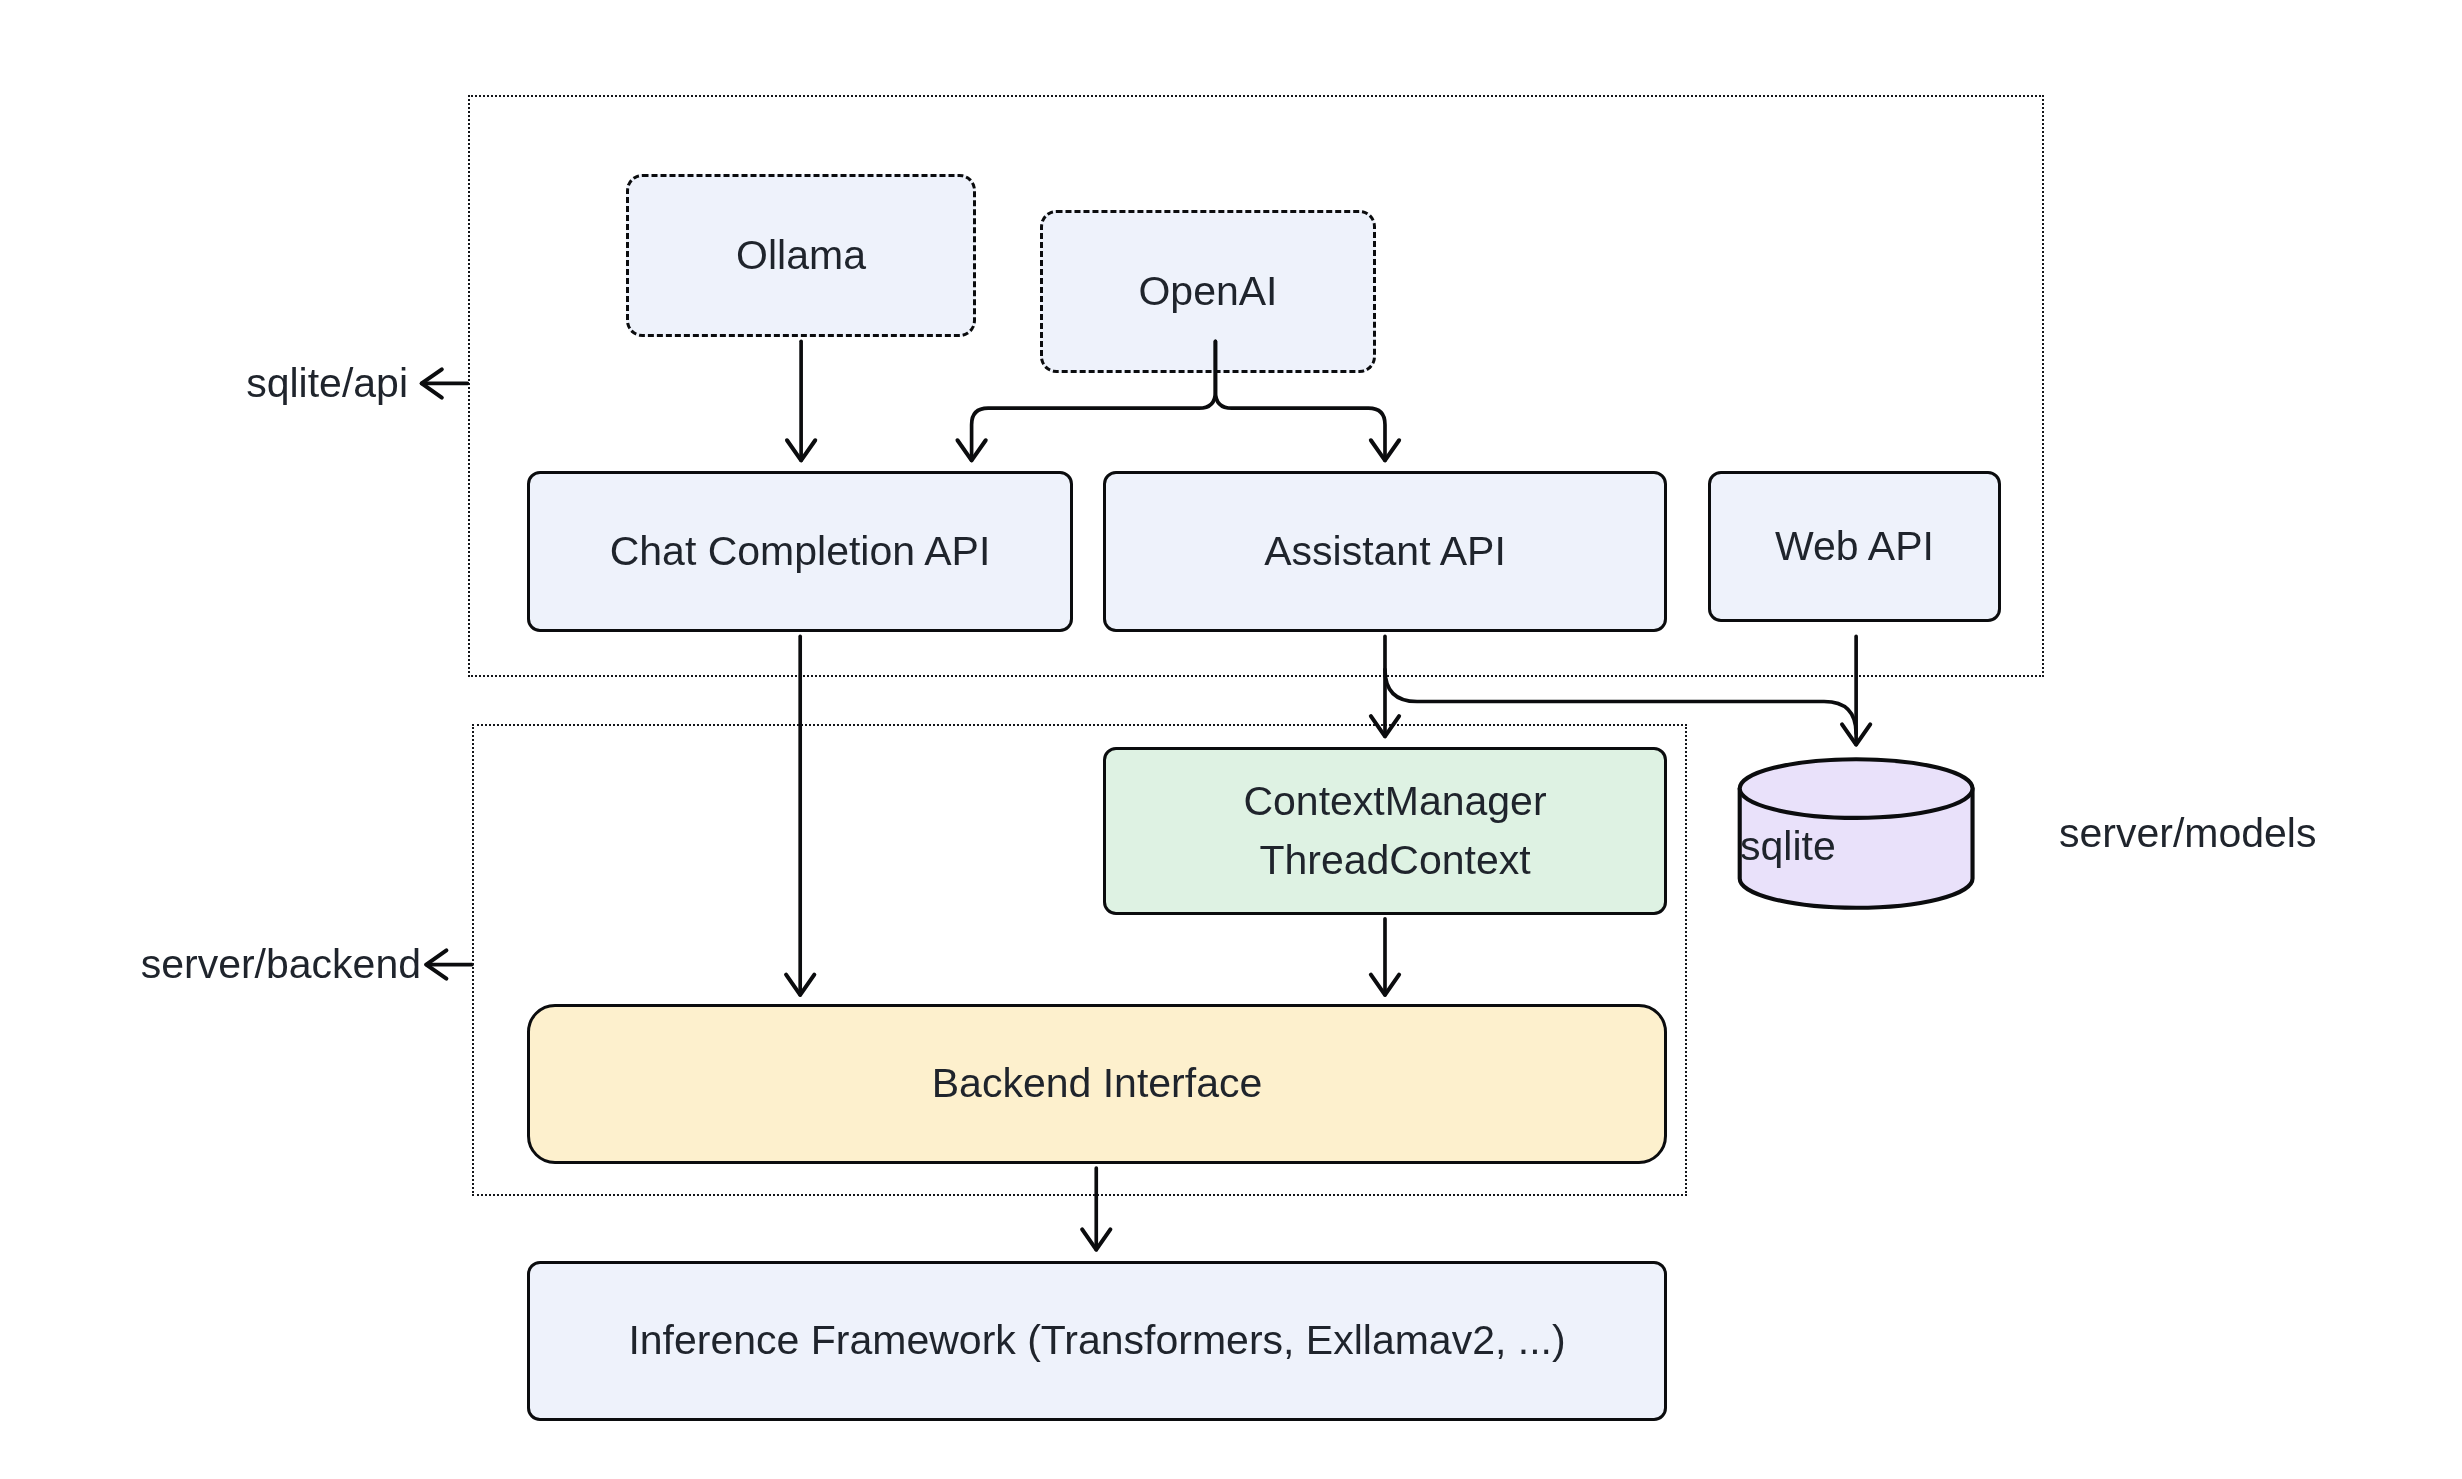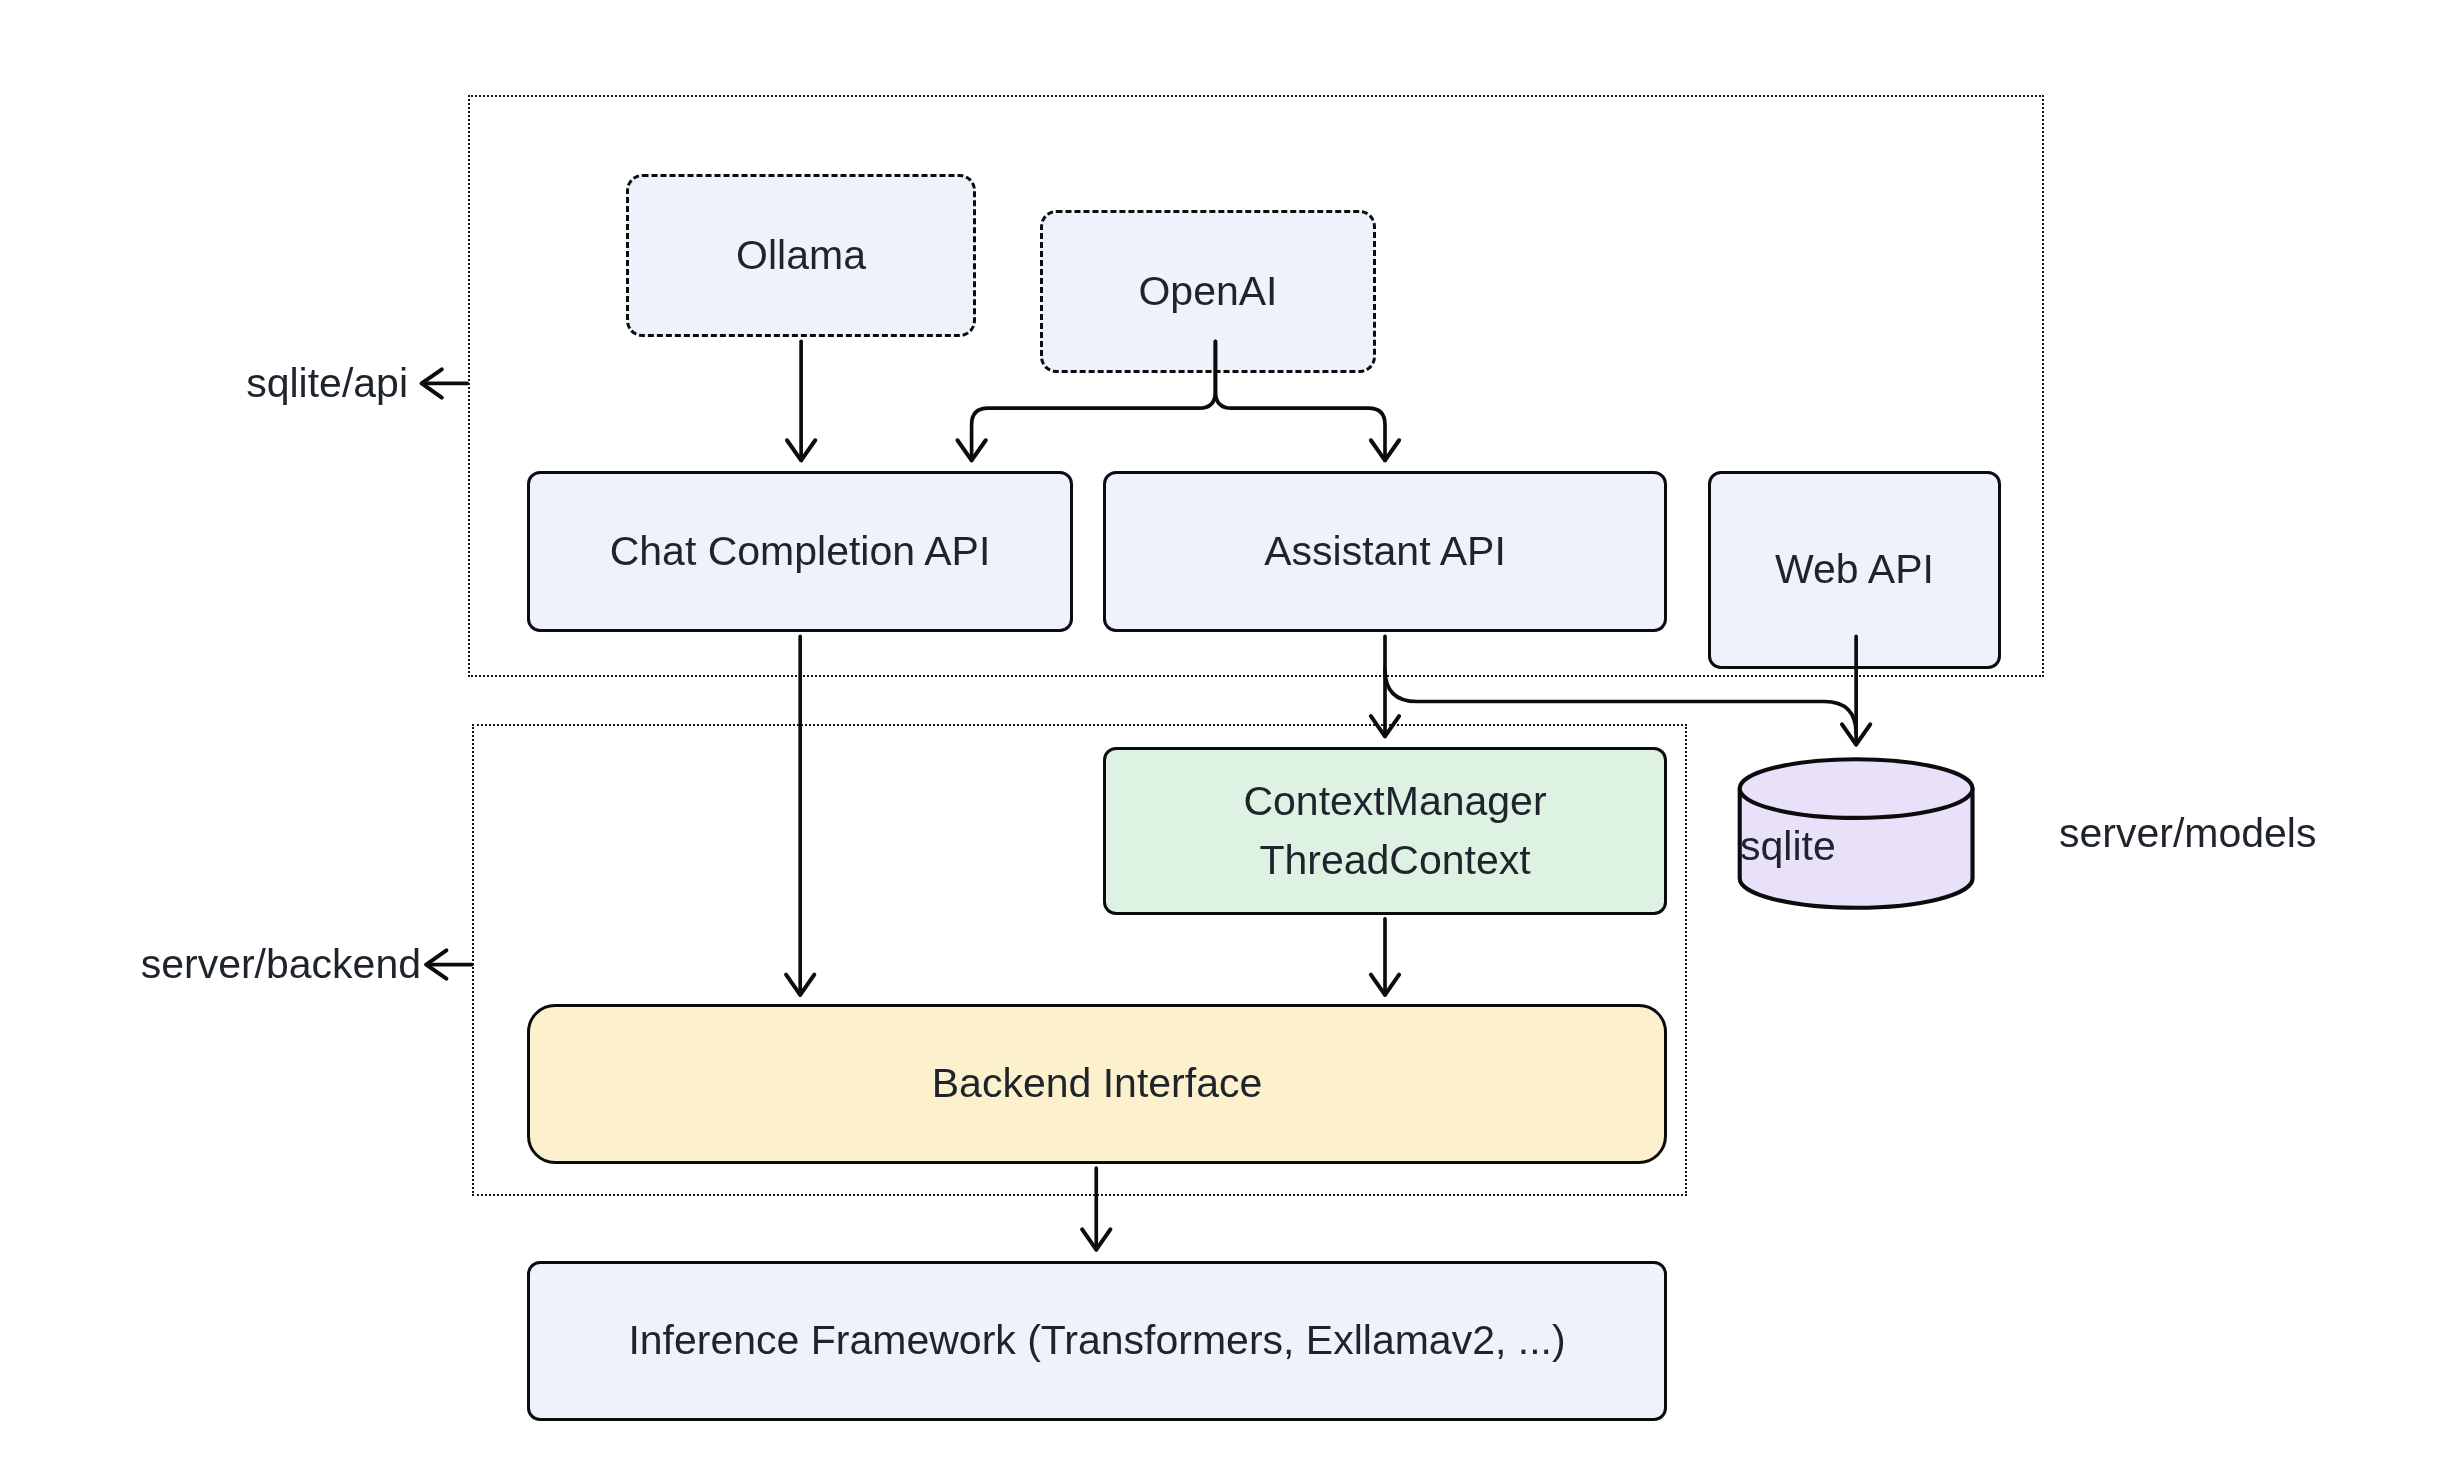"Web API" #n-web { height: 198px -> 151px }
